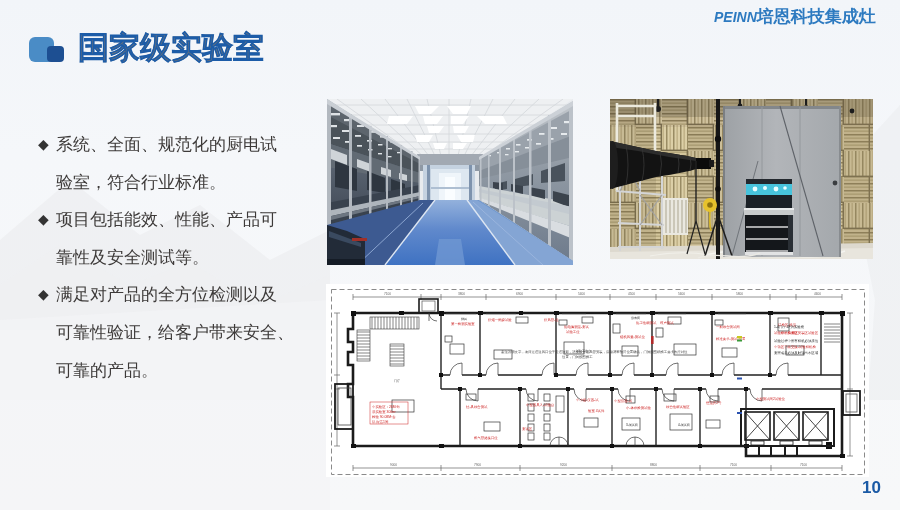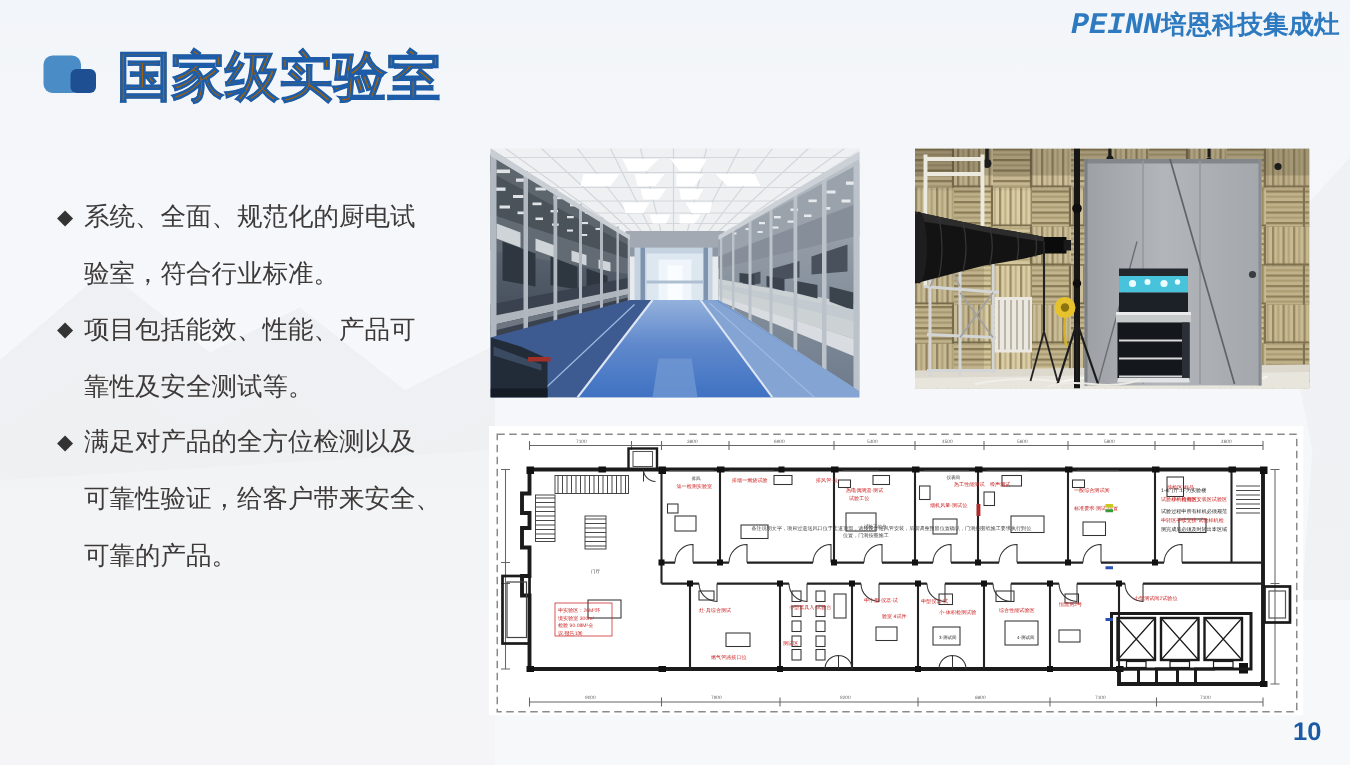"PEINN" span { font-family: Liberation Mono, monospace -> none; font-size: 20px -> 14px }
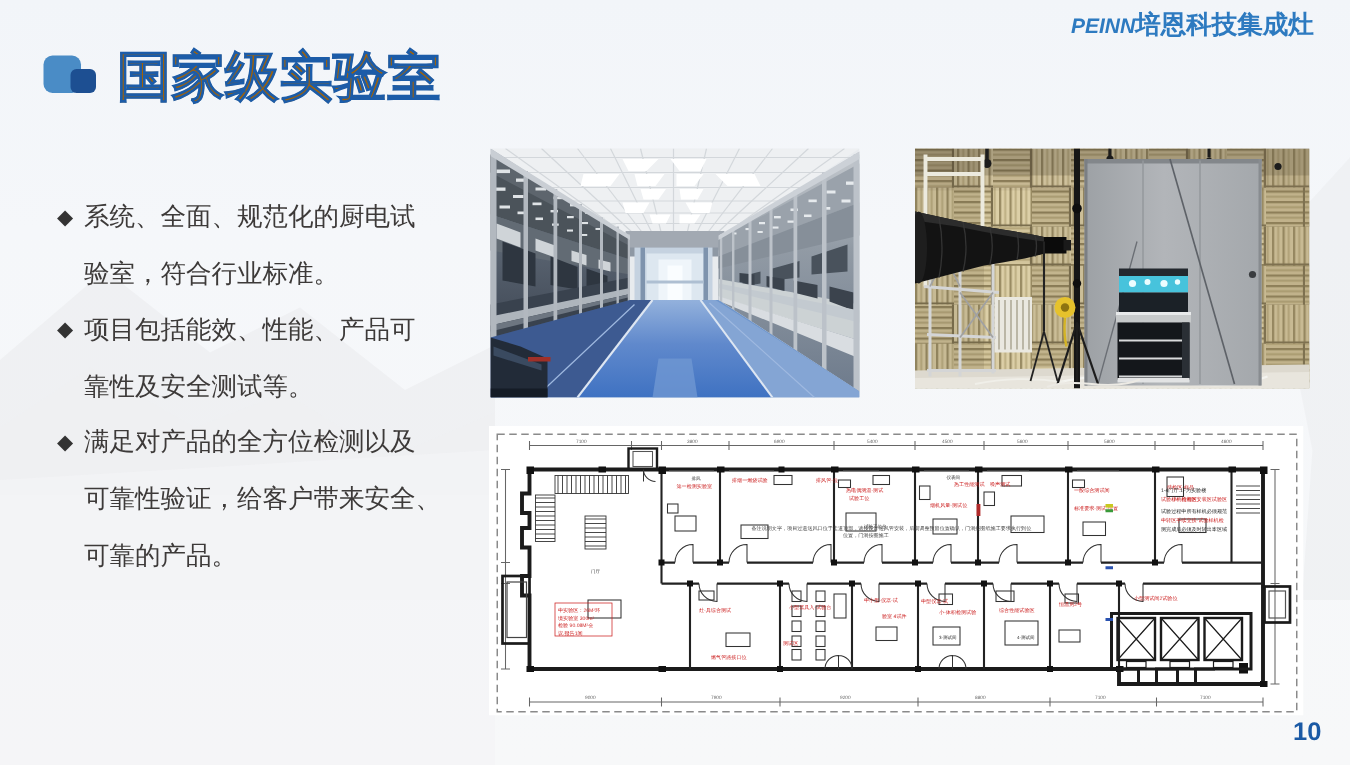"国家级实验室" div.abs { color: #a16207 -> #737373; font-size: 36px -> 31px }
